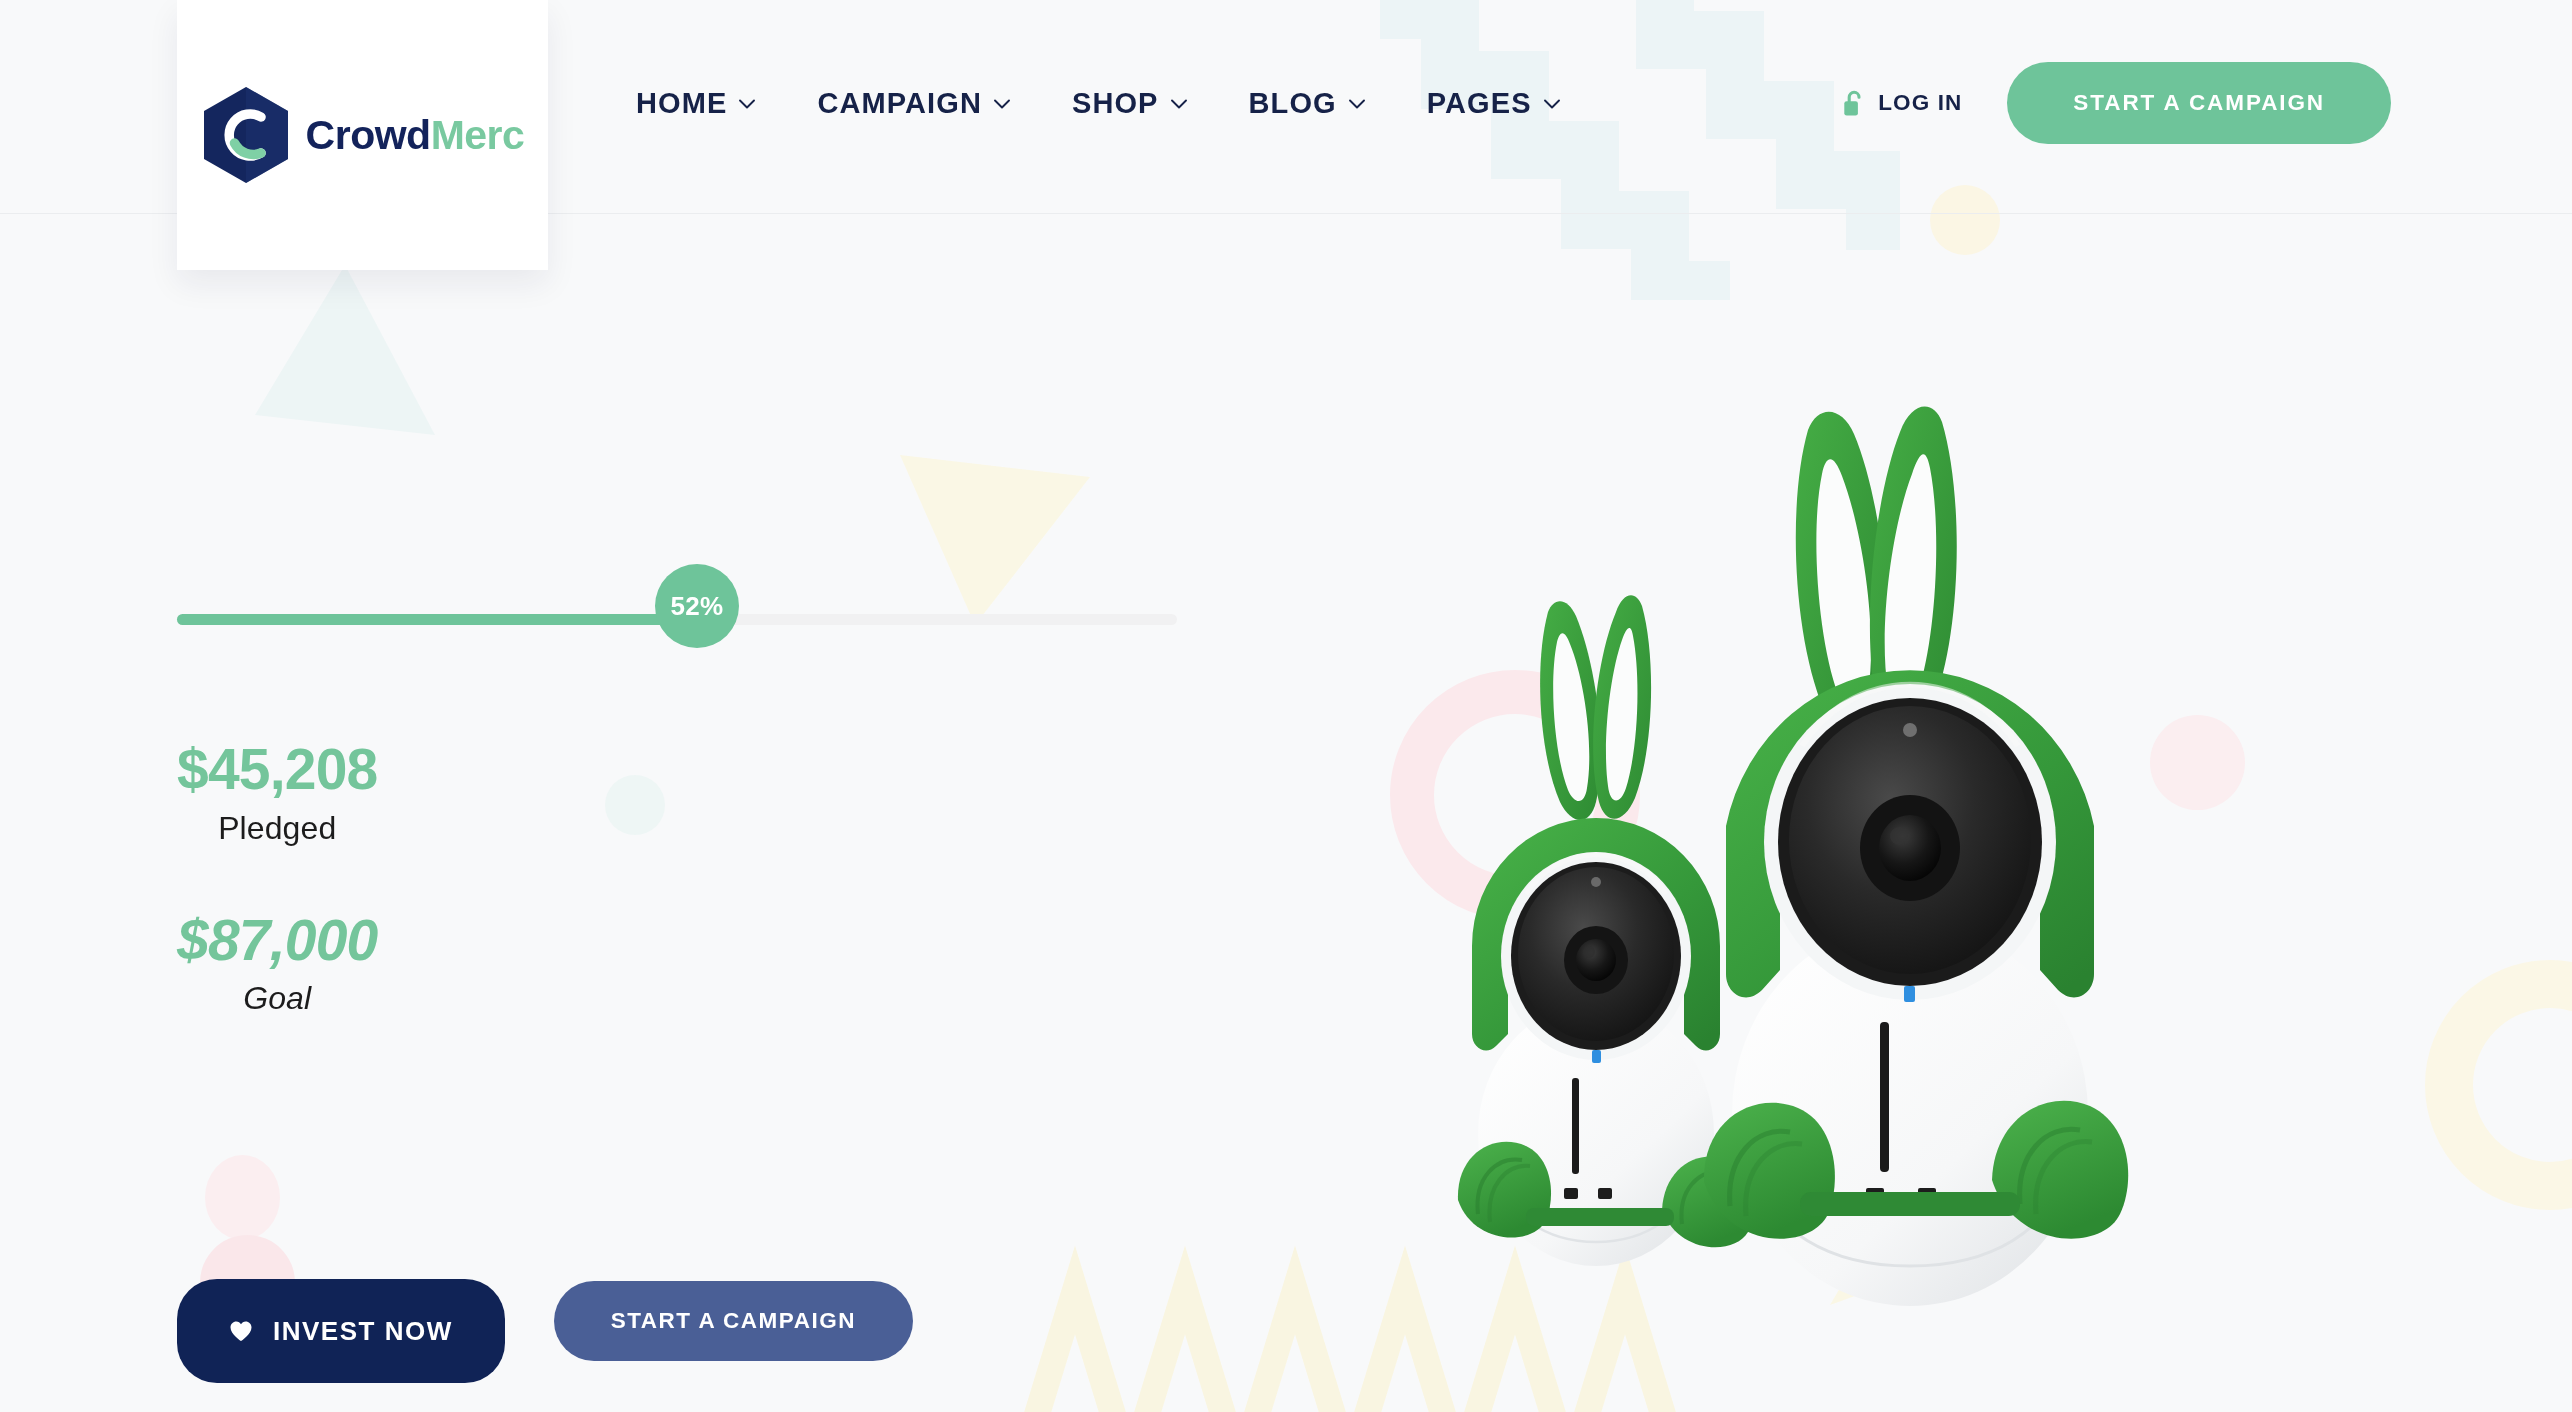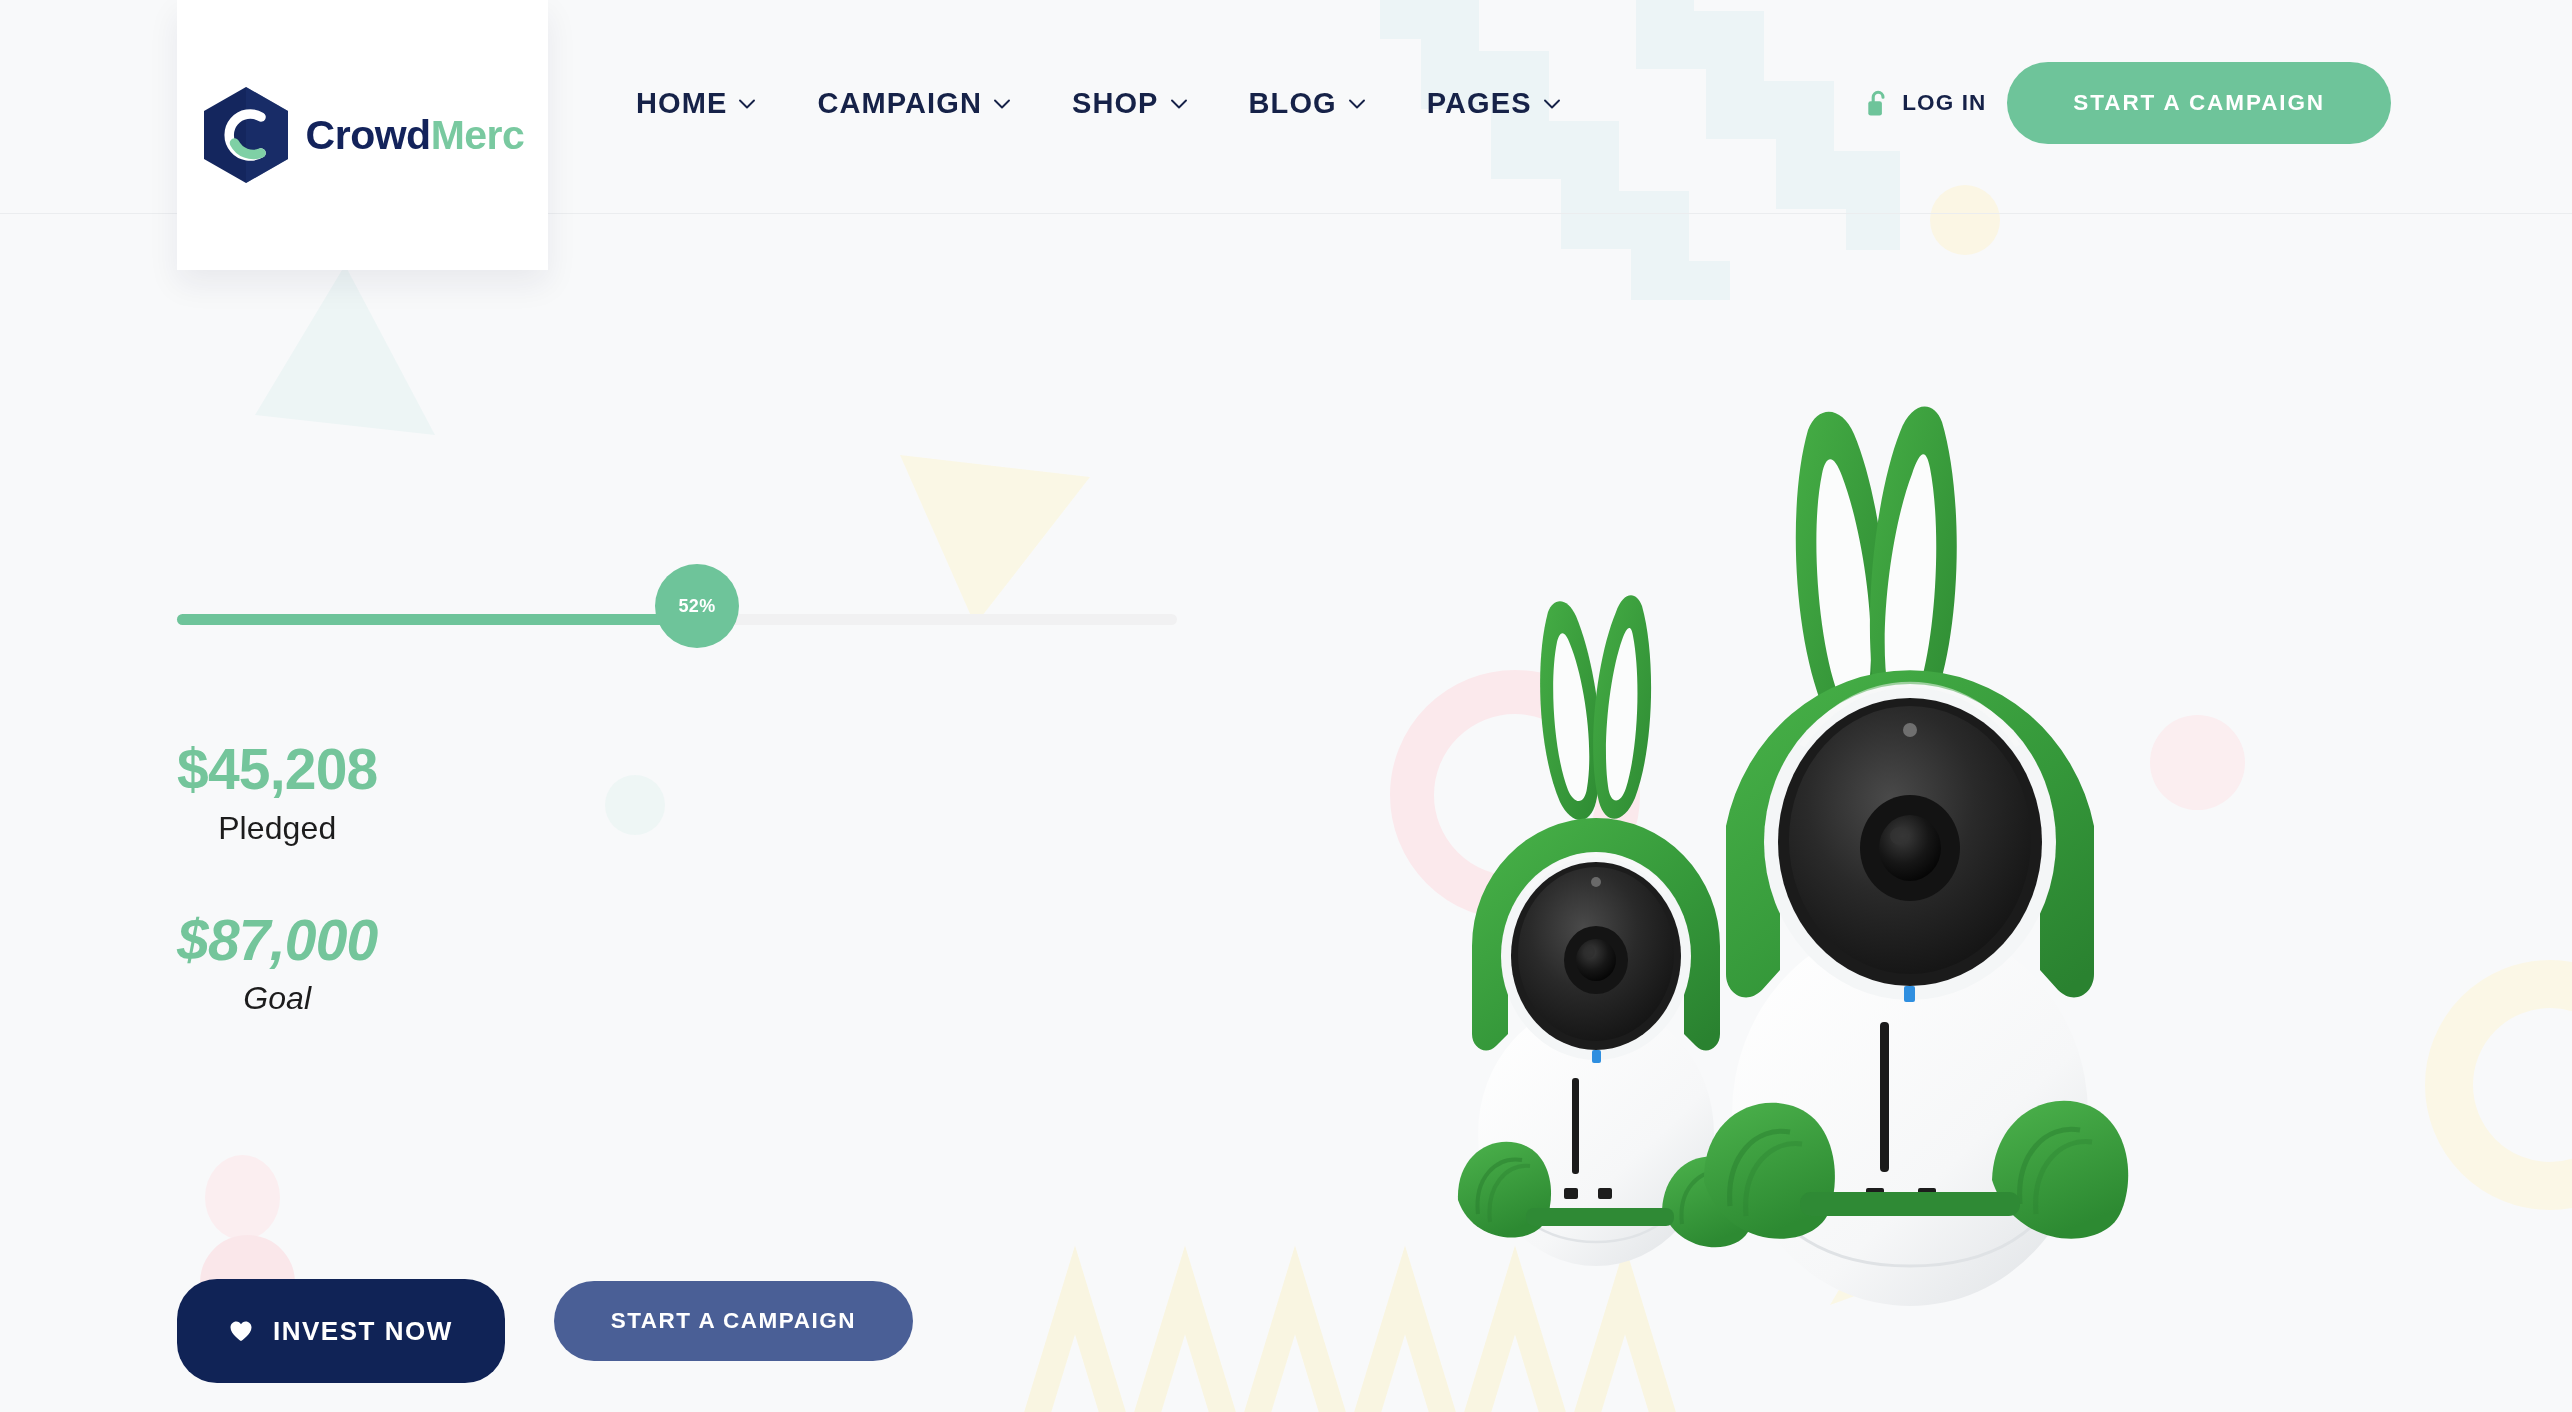"LOG IN" .header-right { gap: 21px -> 45px }
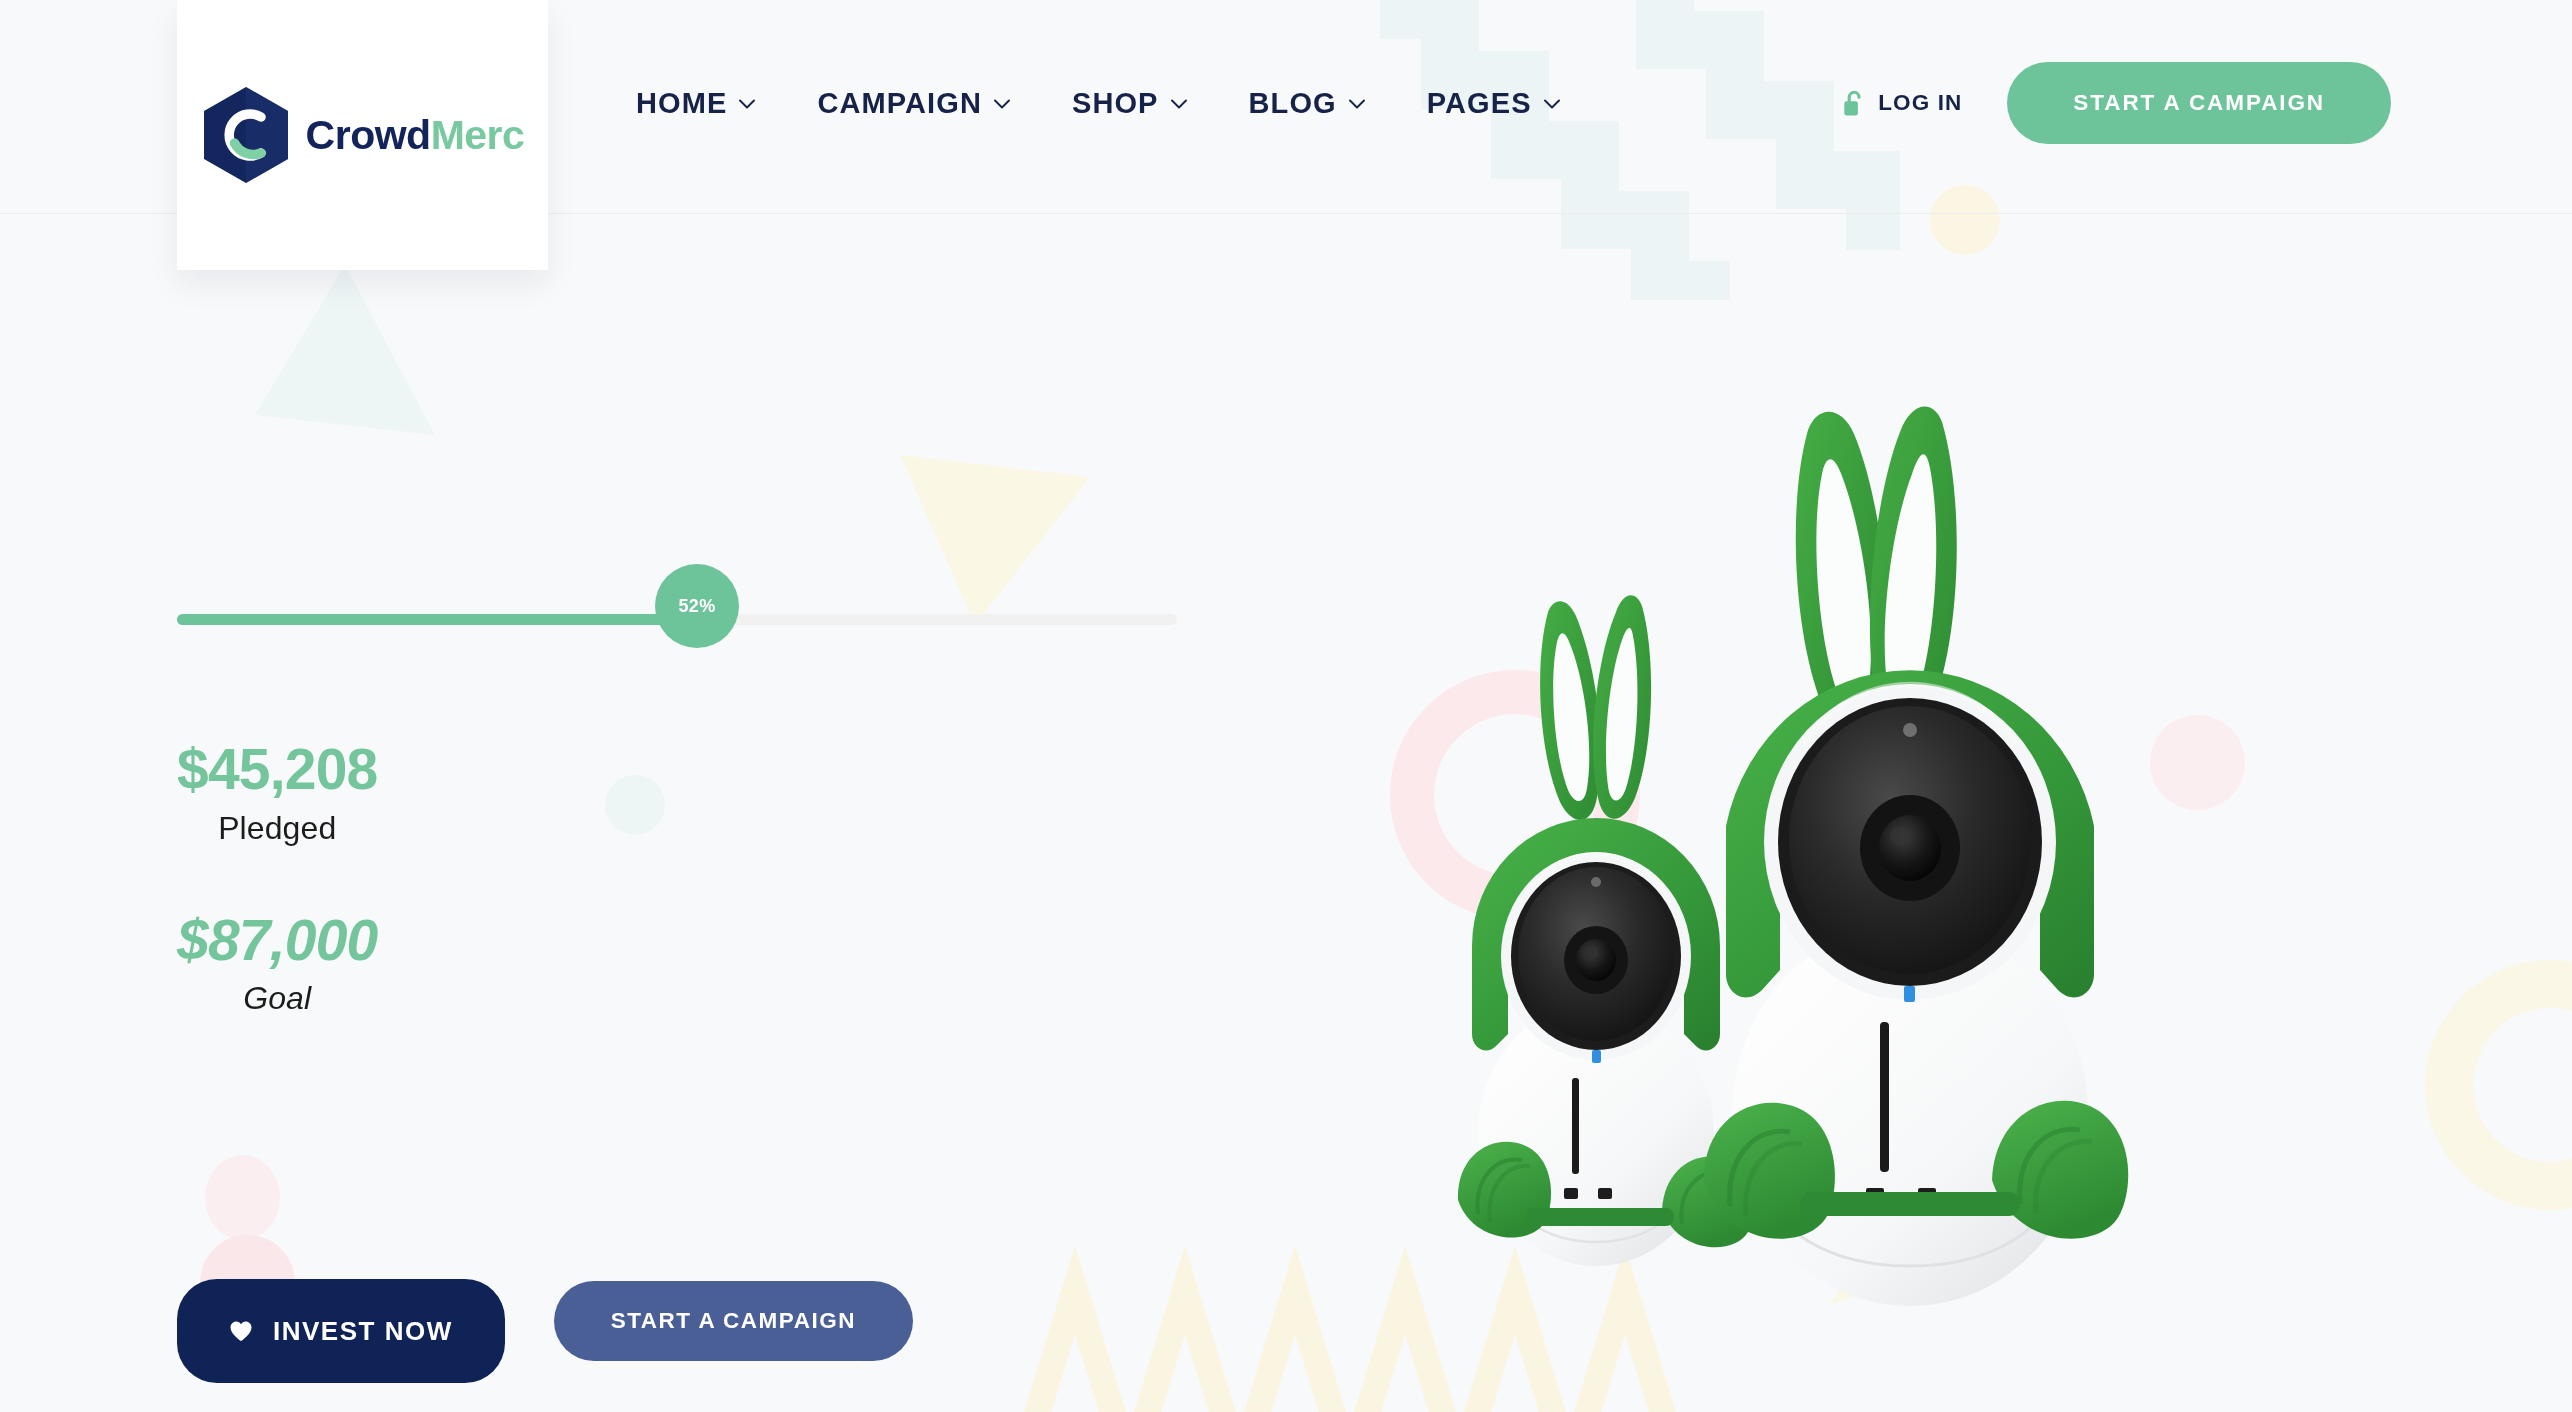"52%" .progress-badge { font-size: 18px -> 26px }
